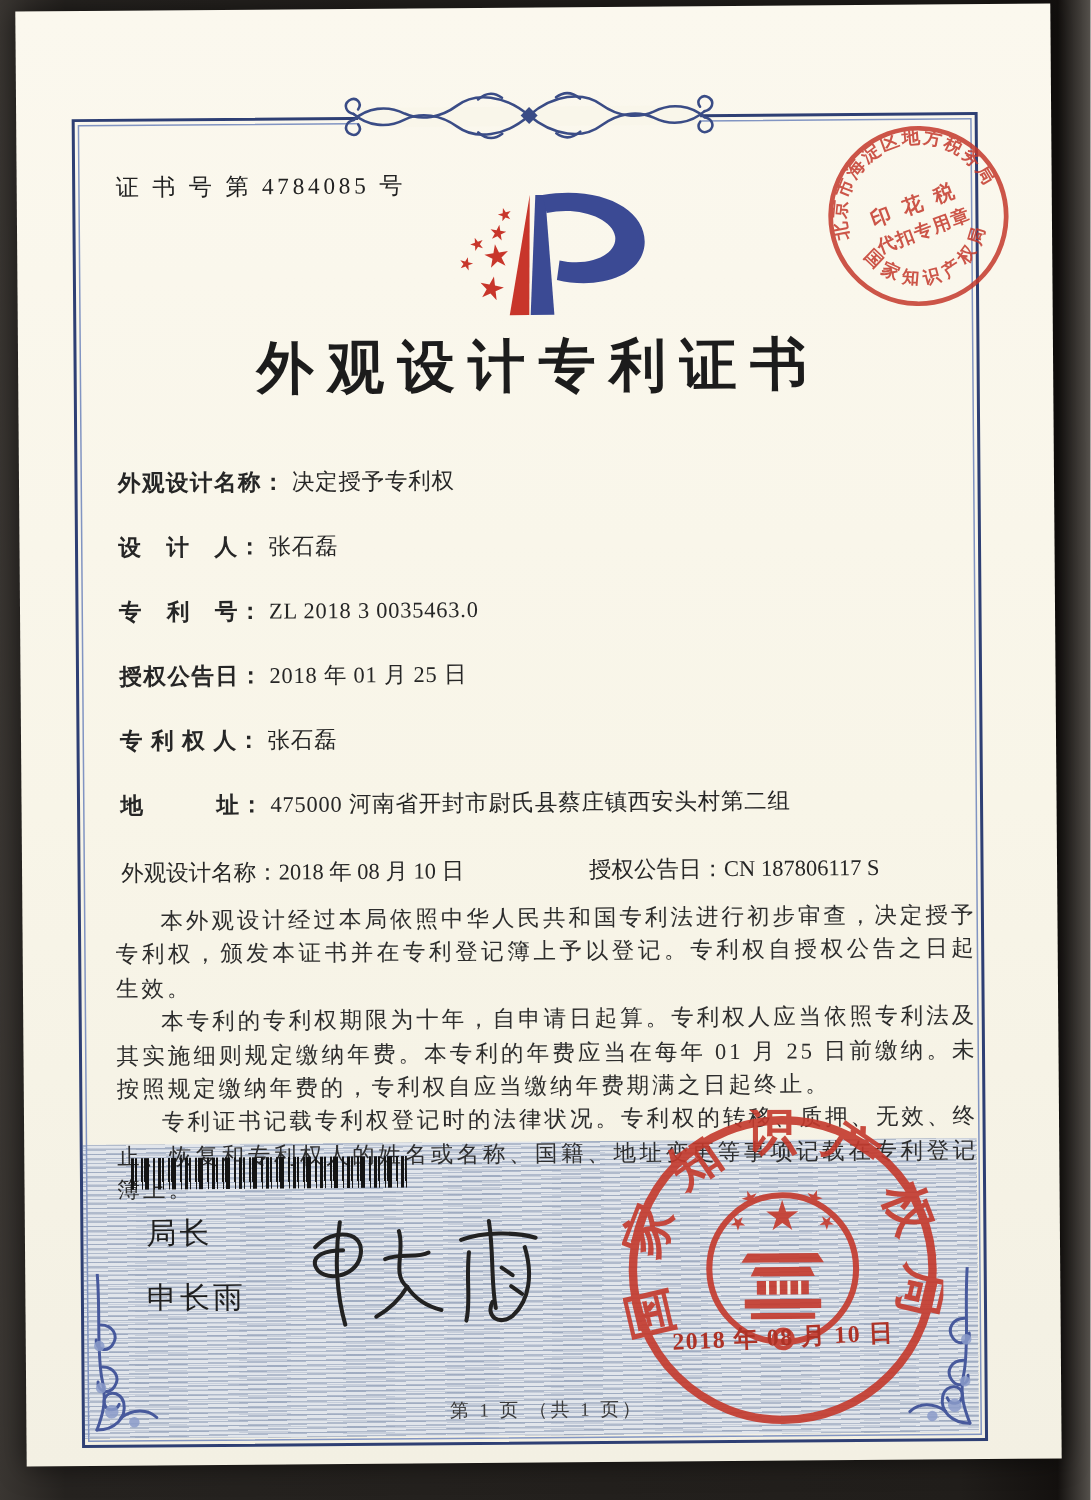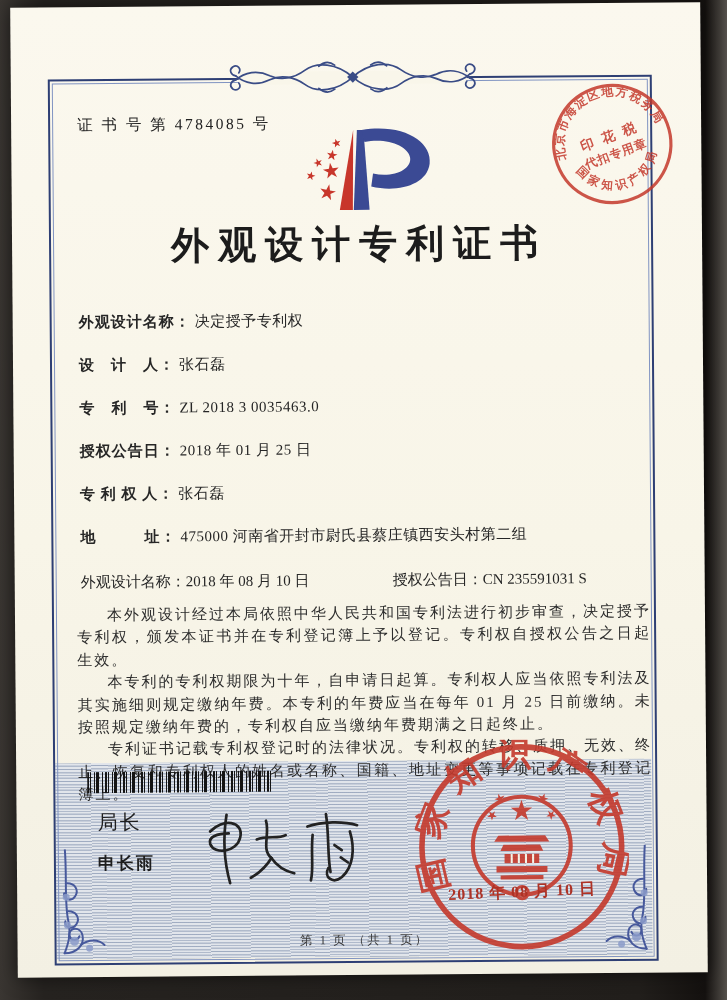"CN 235591031 S" span.val { text: 235591031 -> 187806117 }
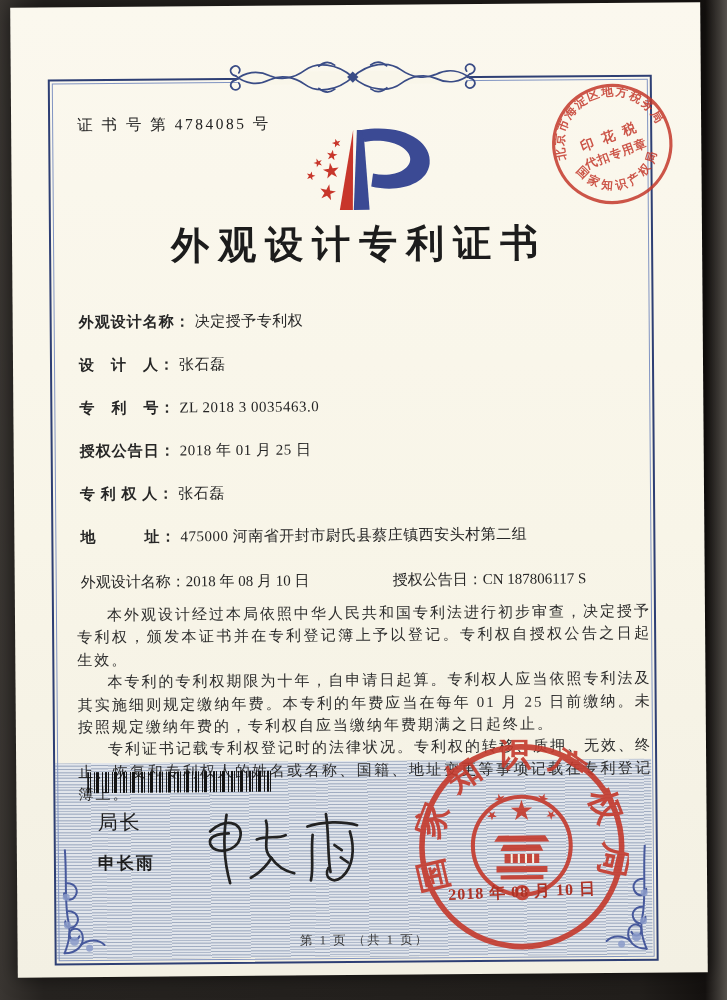"申长雨" .signer-name { font-size: 17px -> 20px; font-weight: bold -> none }
